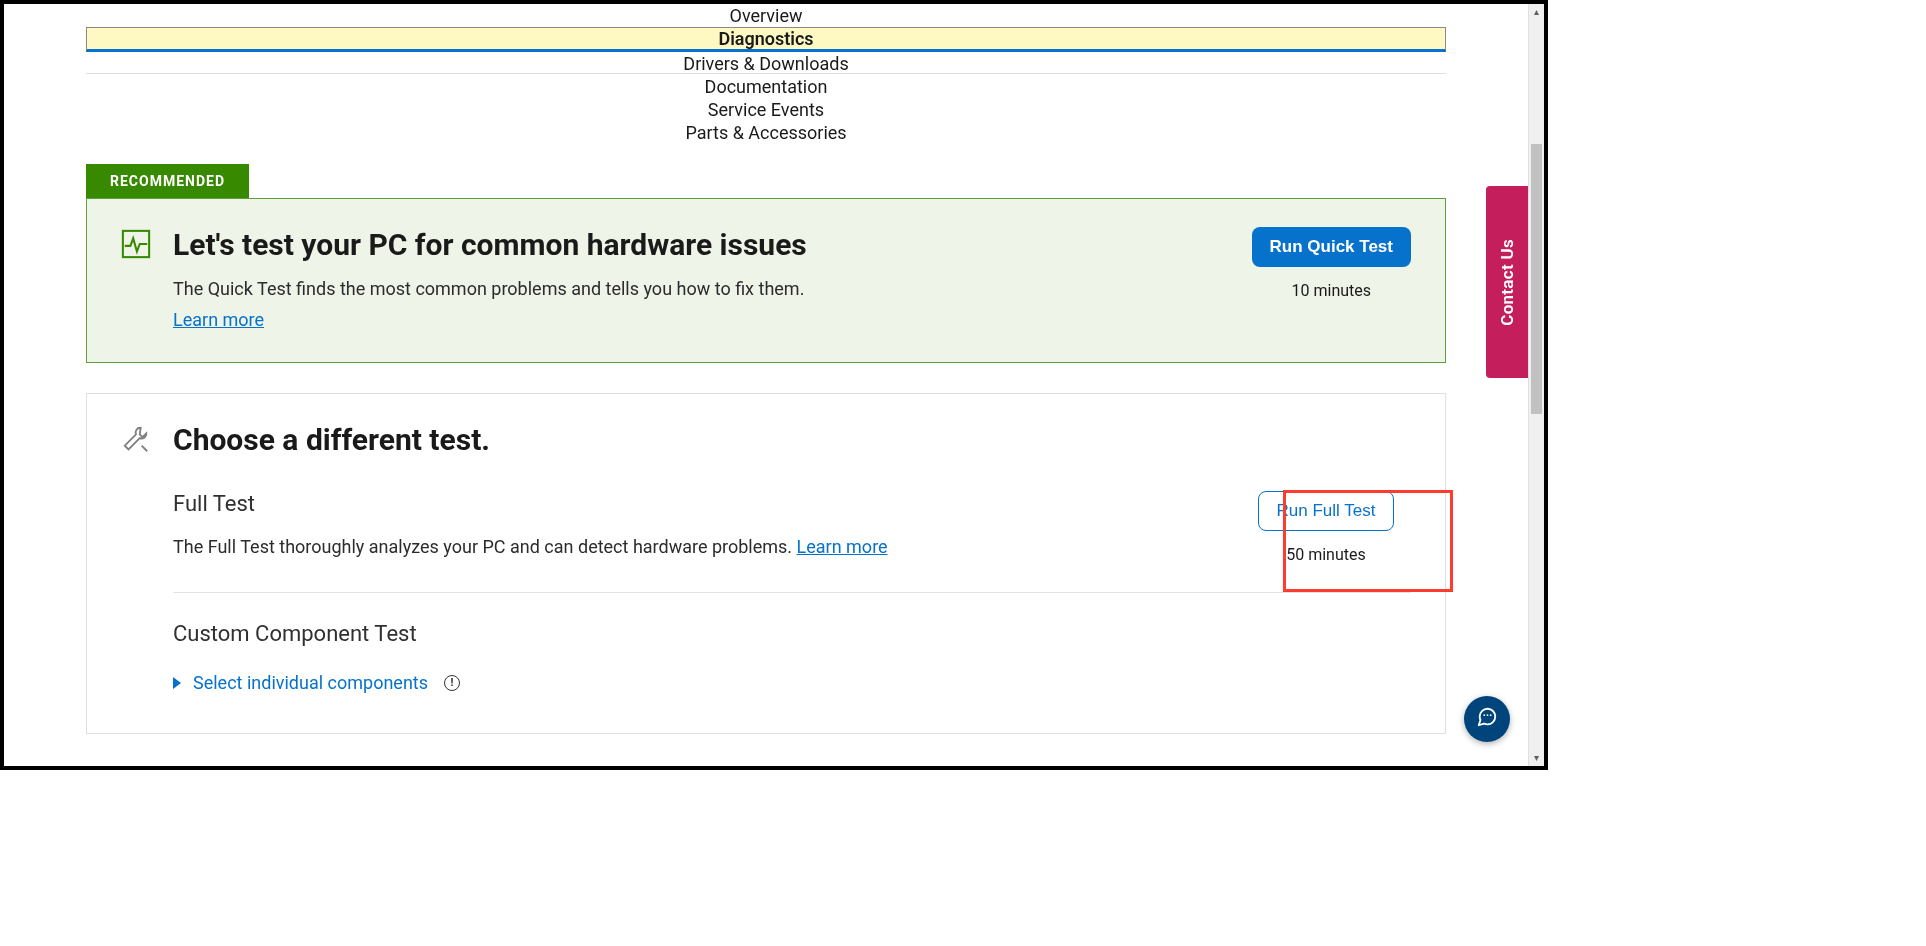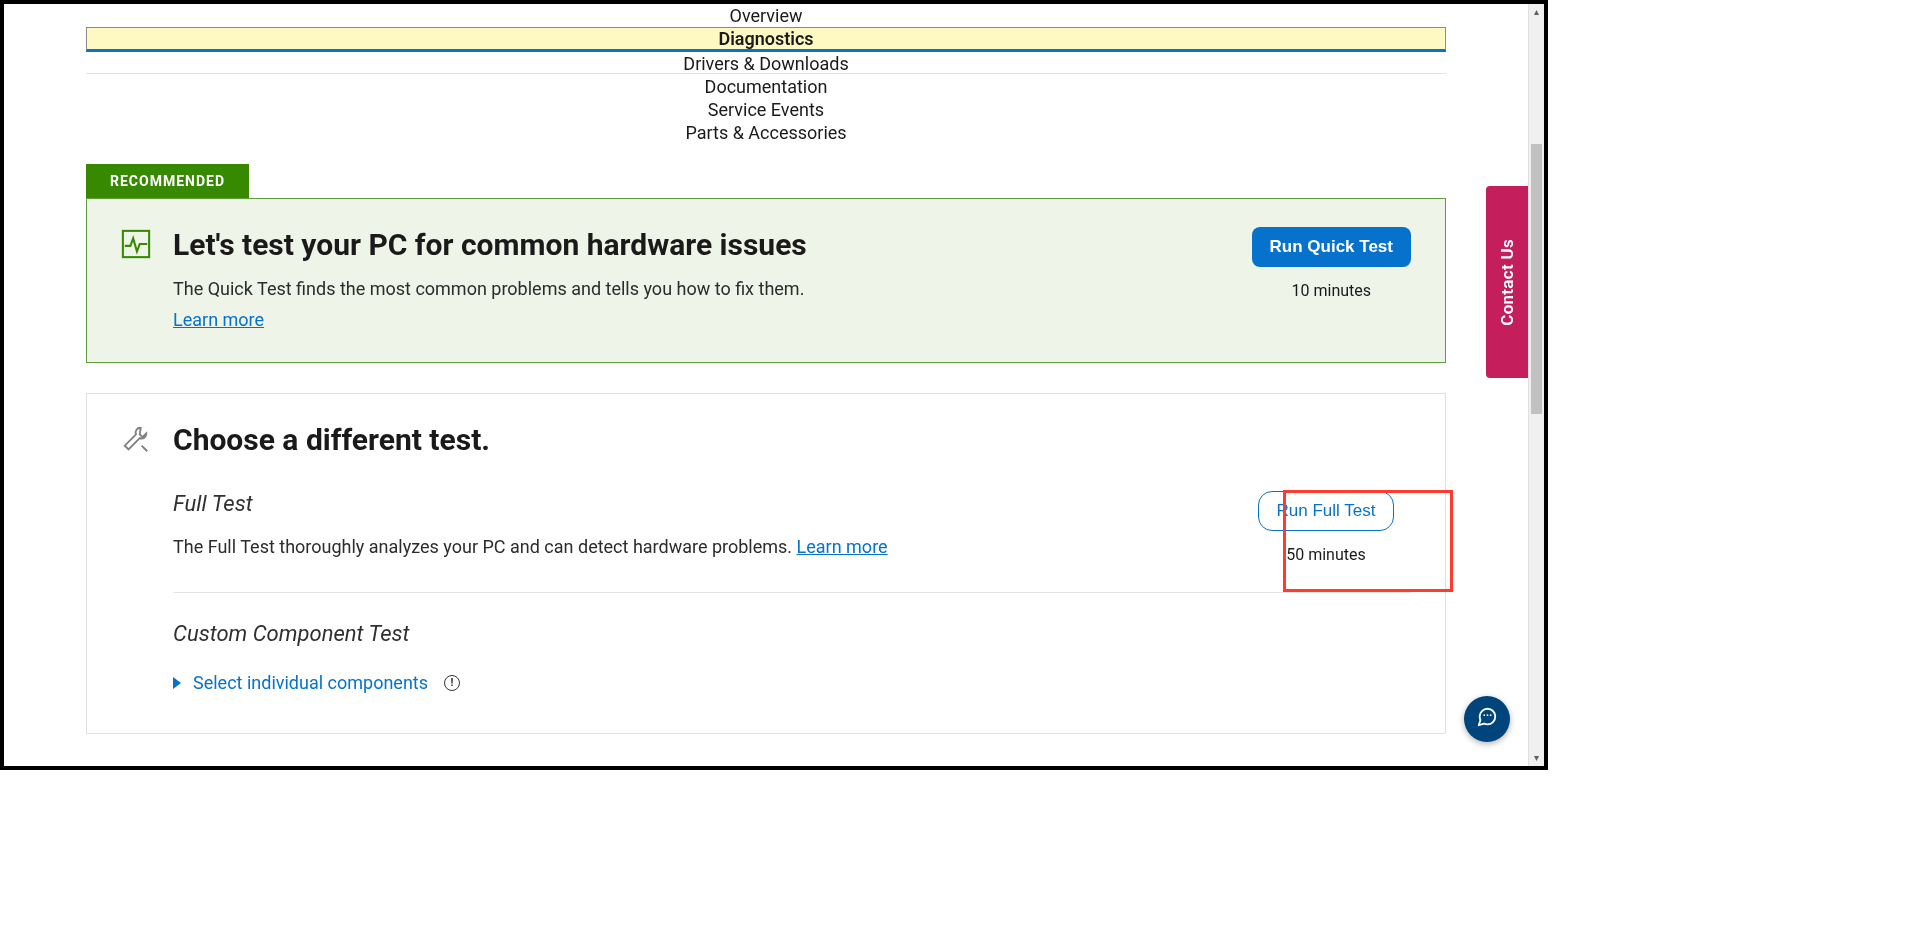"Full Test" .section-row h3 { font-style: italic -> none }
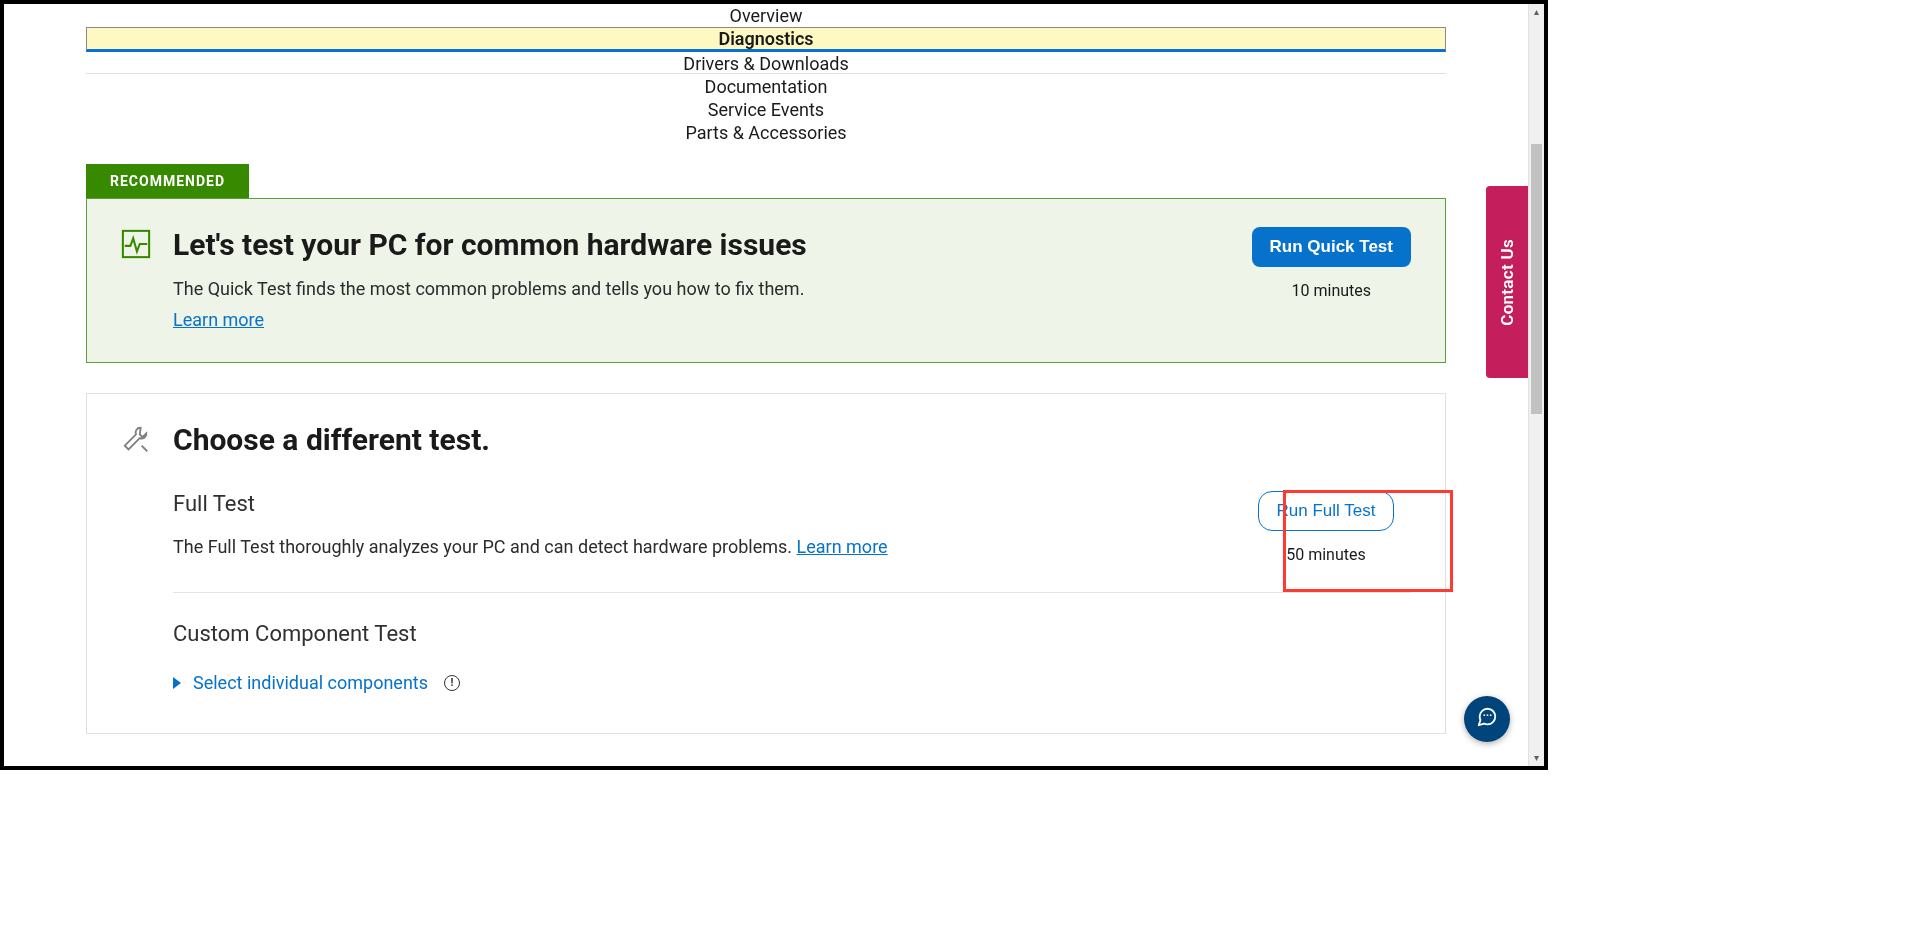"Run Full Test" .btn-outline { border-radius: 14px -> 8px }
